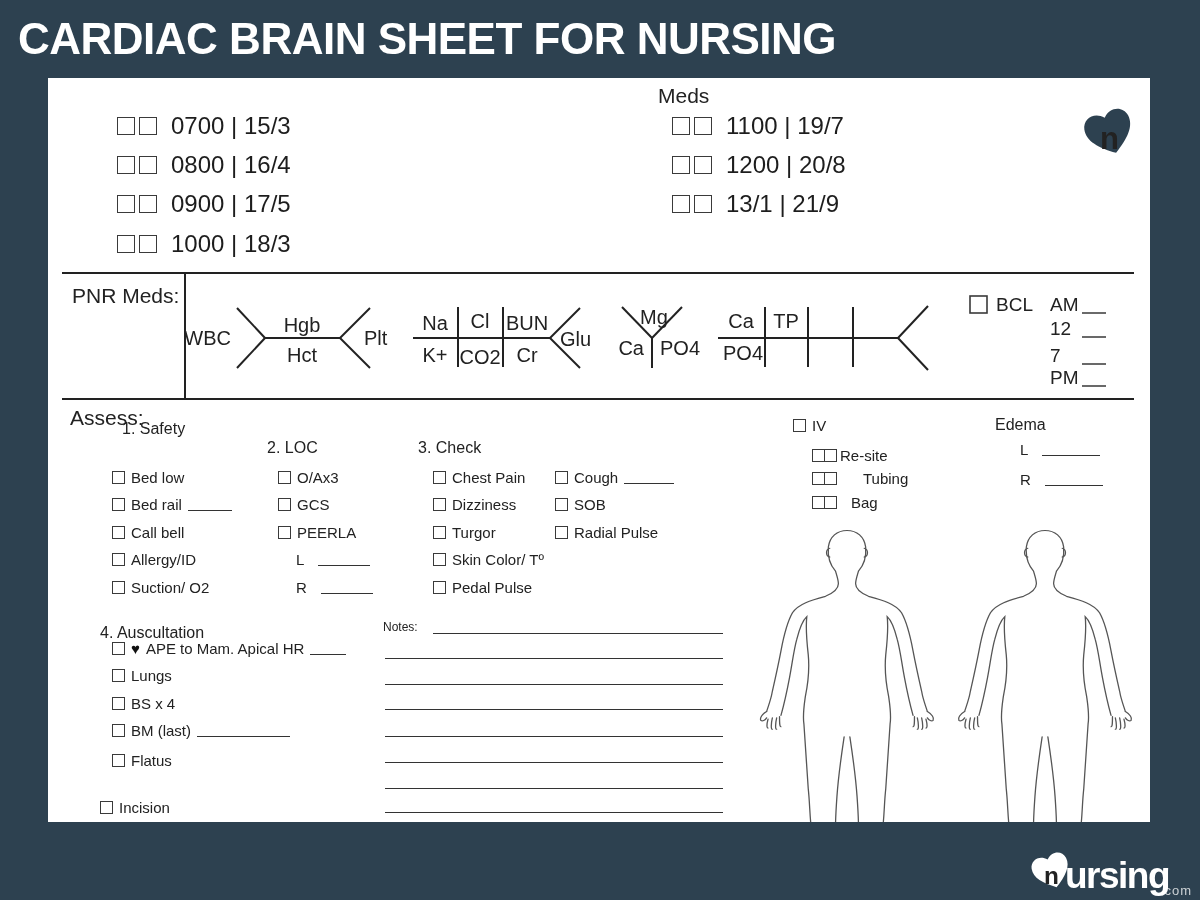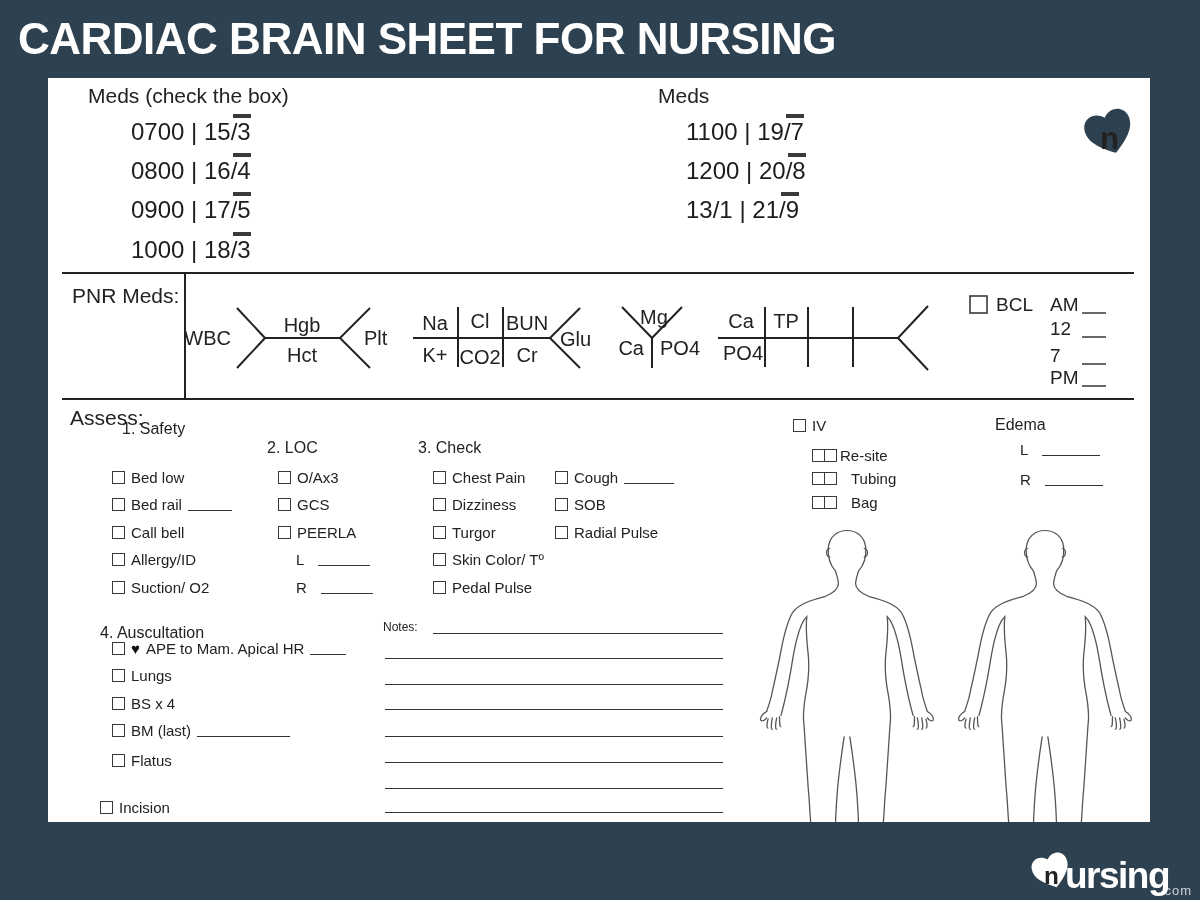"Meds (check the box)" div.sec-heading { html: <div>Meds (check the box)</div> -> none }
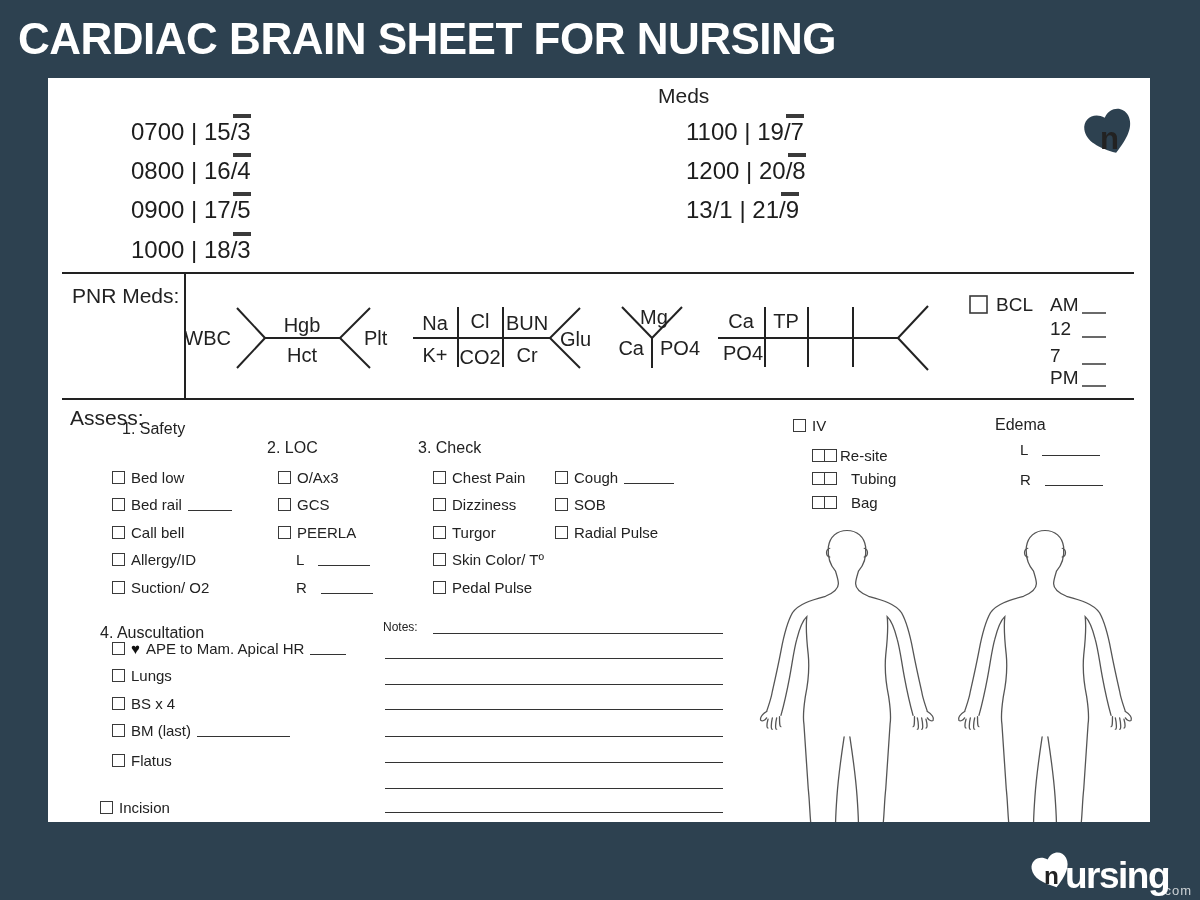"0700 | 15/3" .meds-row { align-items: flex-end -> center; flex-direction: column -> none }
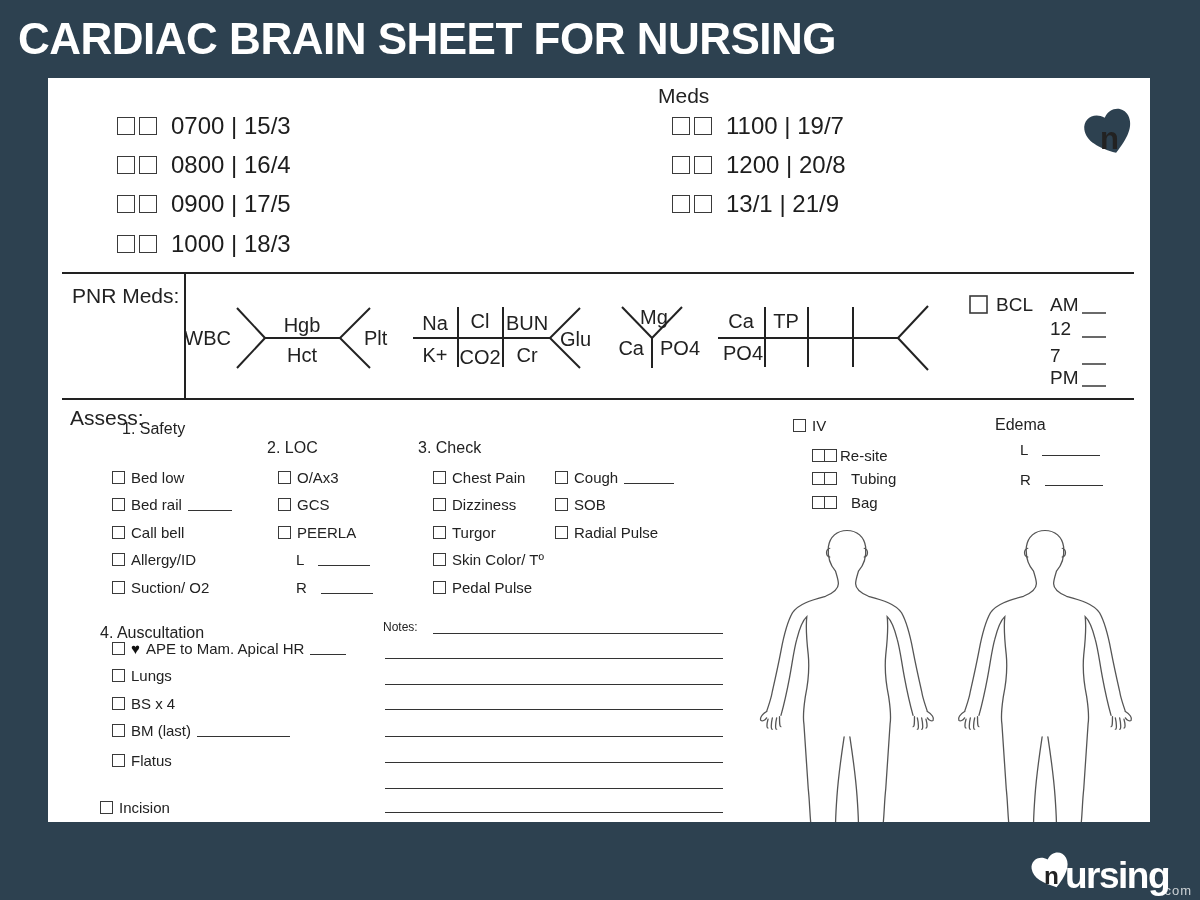"Tubing" span { margin-left: 8px -> 20px }
